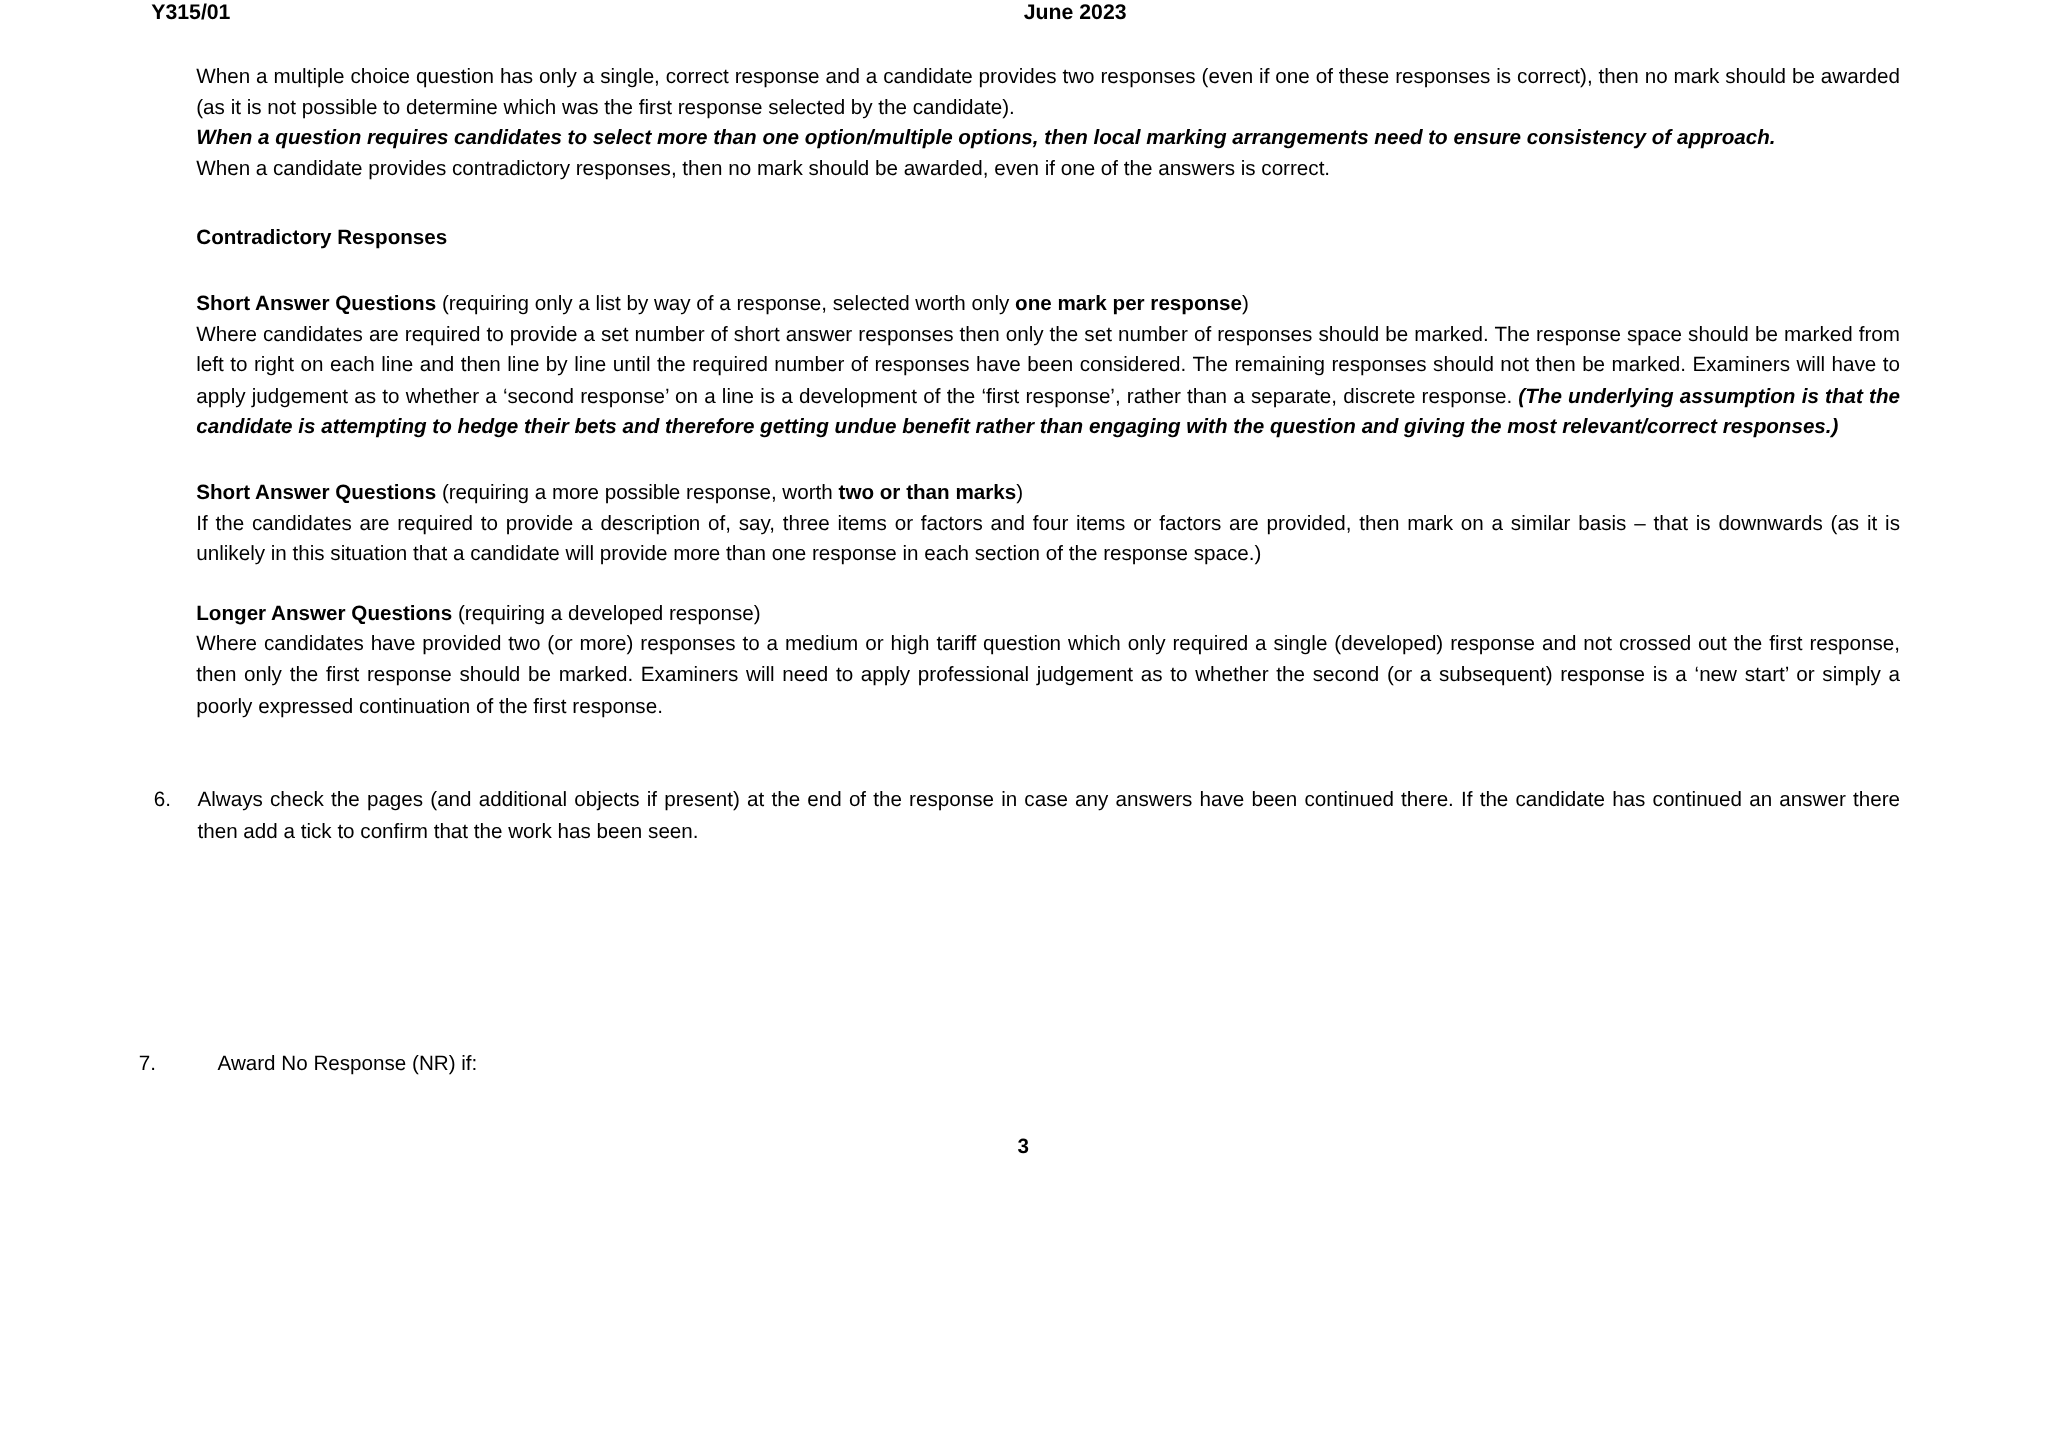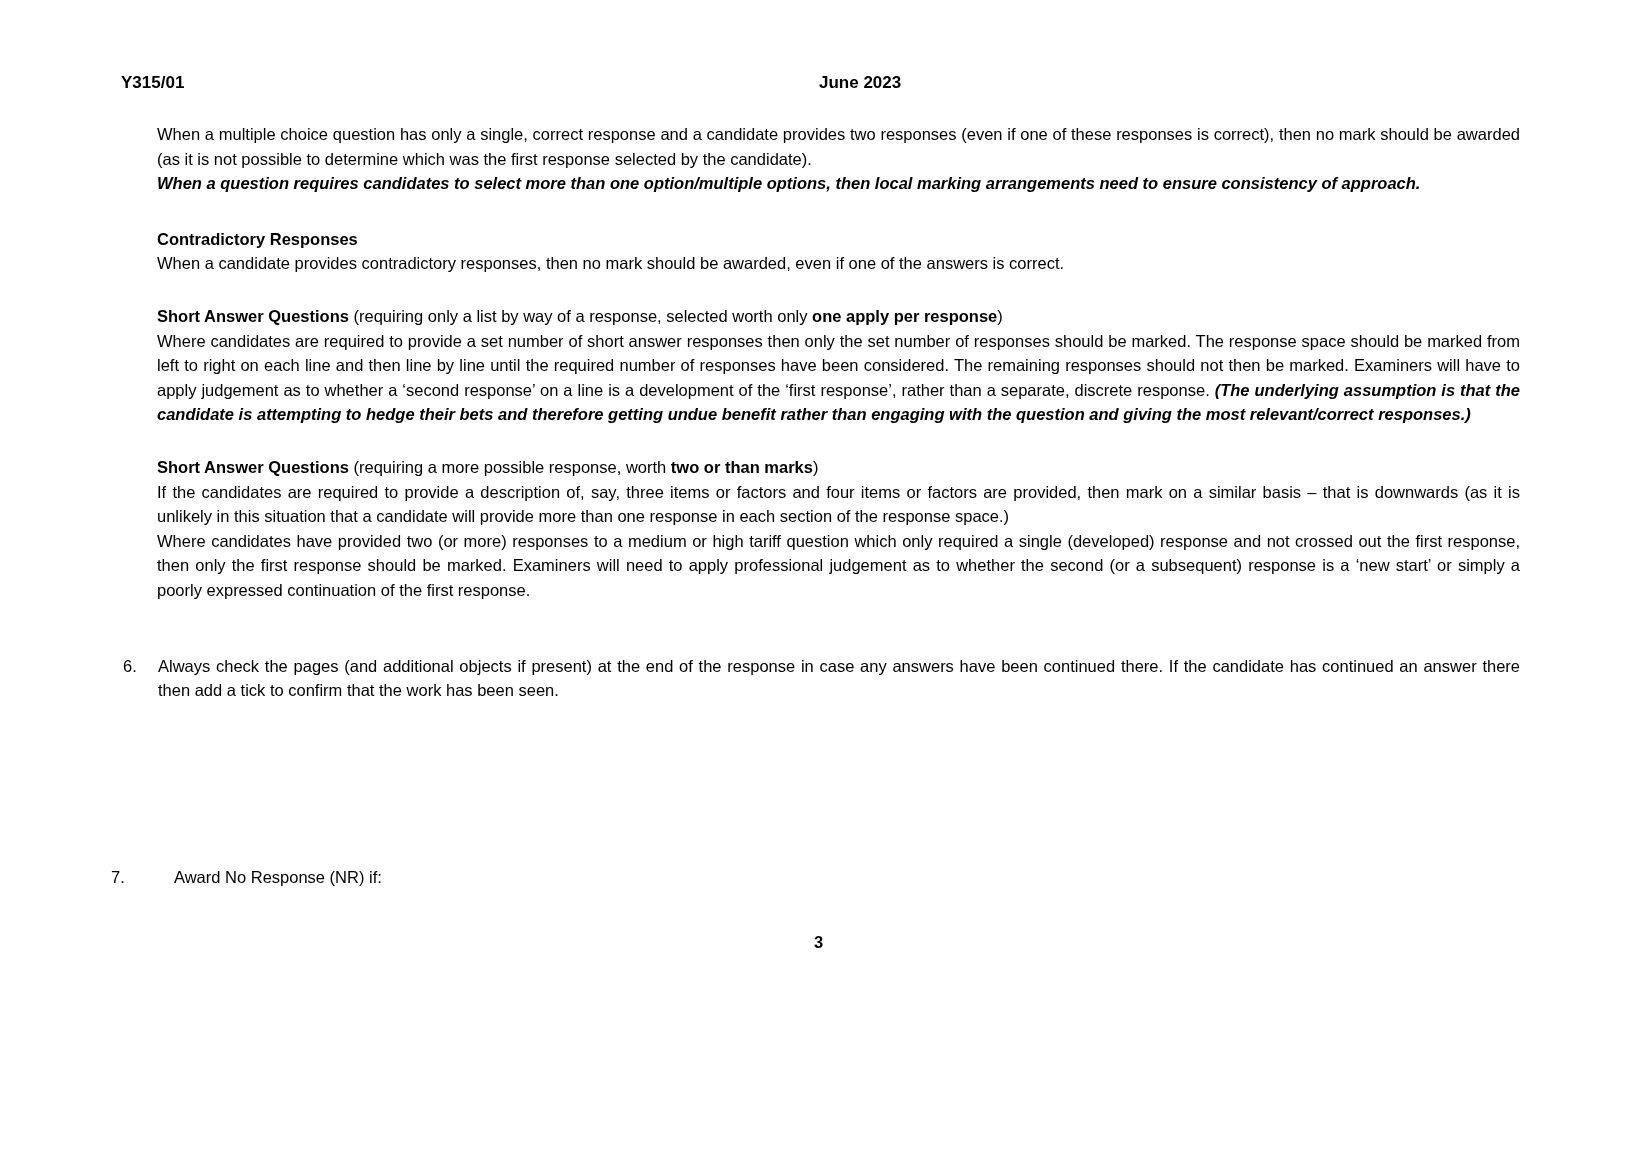"Y315/01" .page { padding-top: 73px -> none }
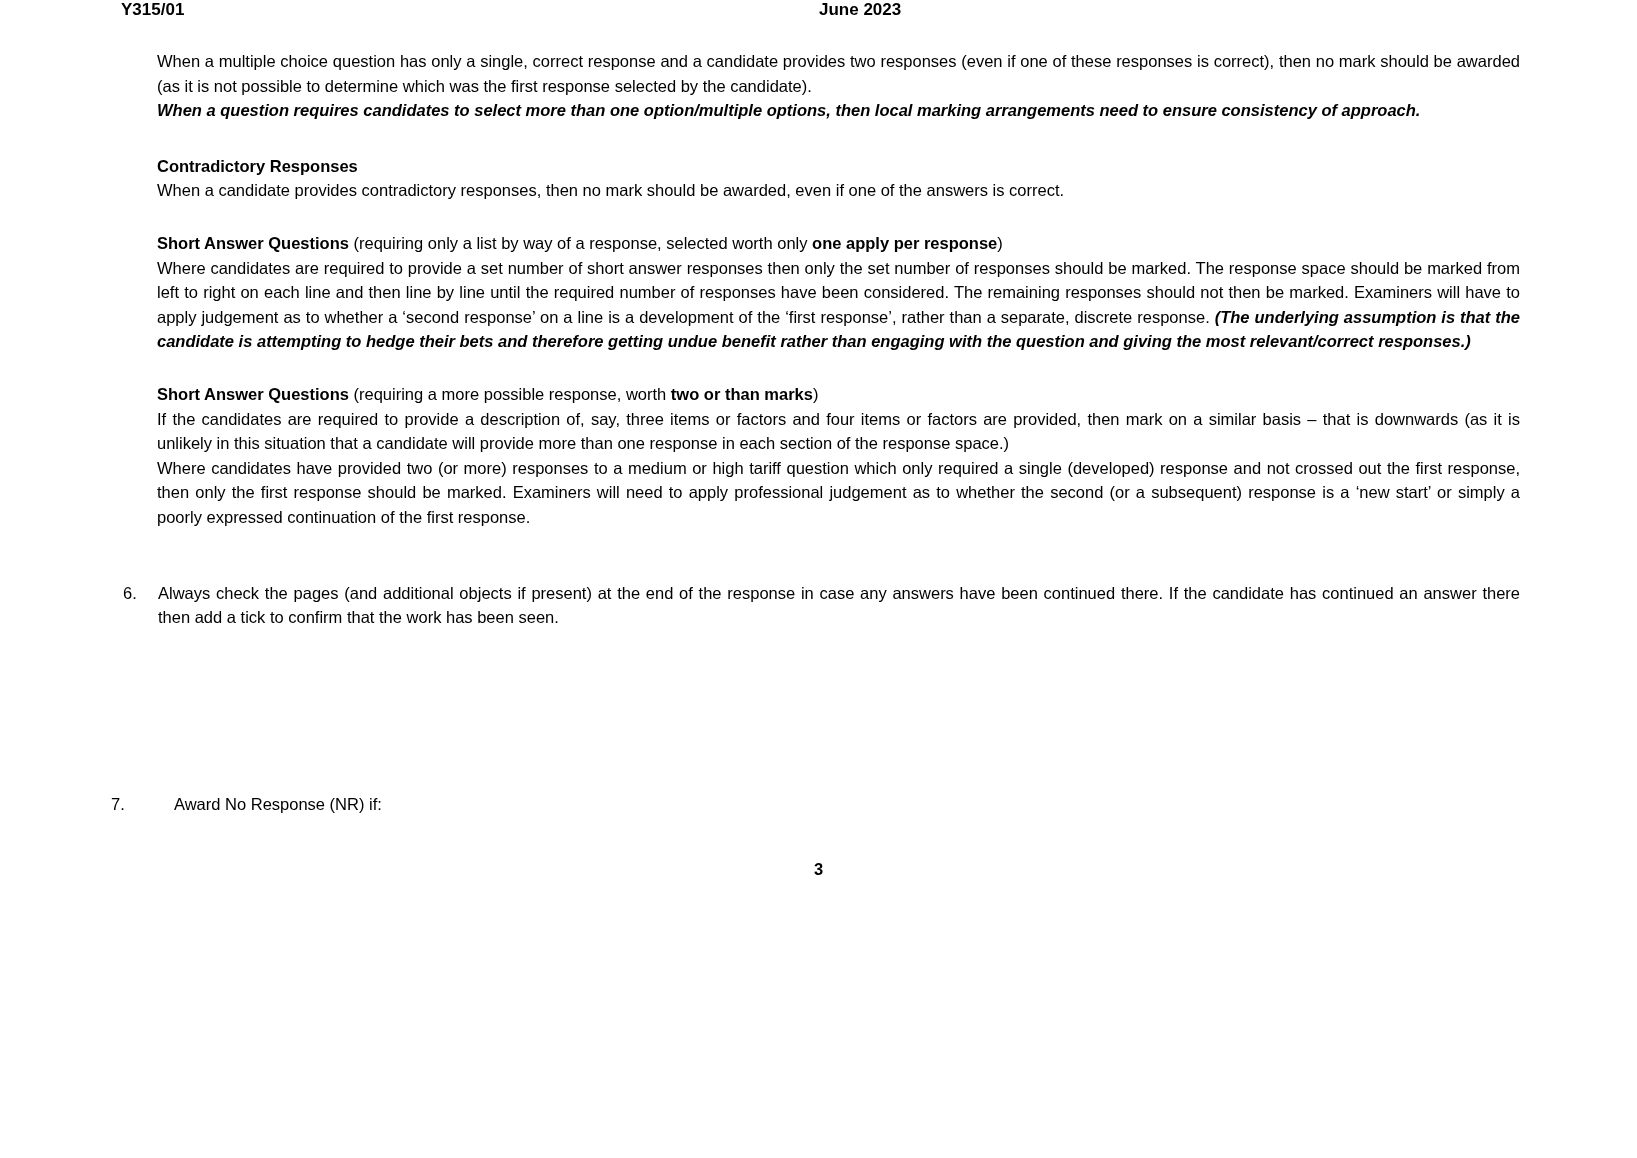"Contradictory Responses" div.para { order: before "When a candidate provides contradictory" -> after "When a candidate provides contradictory" }
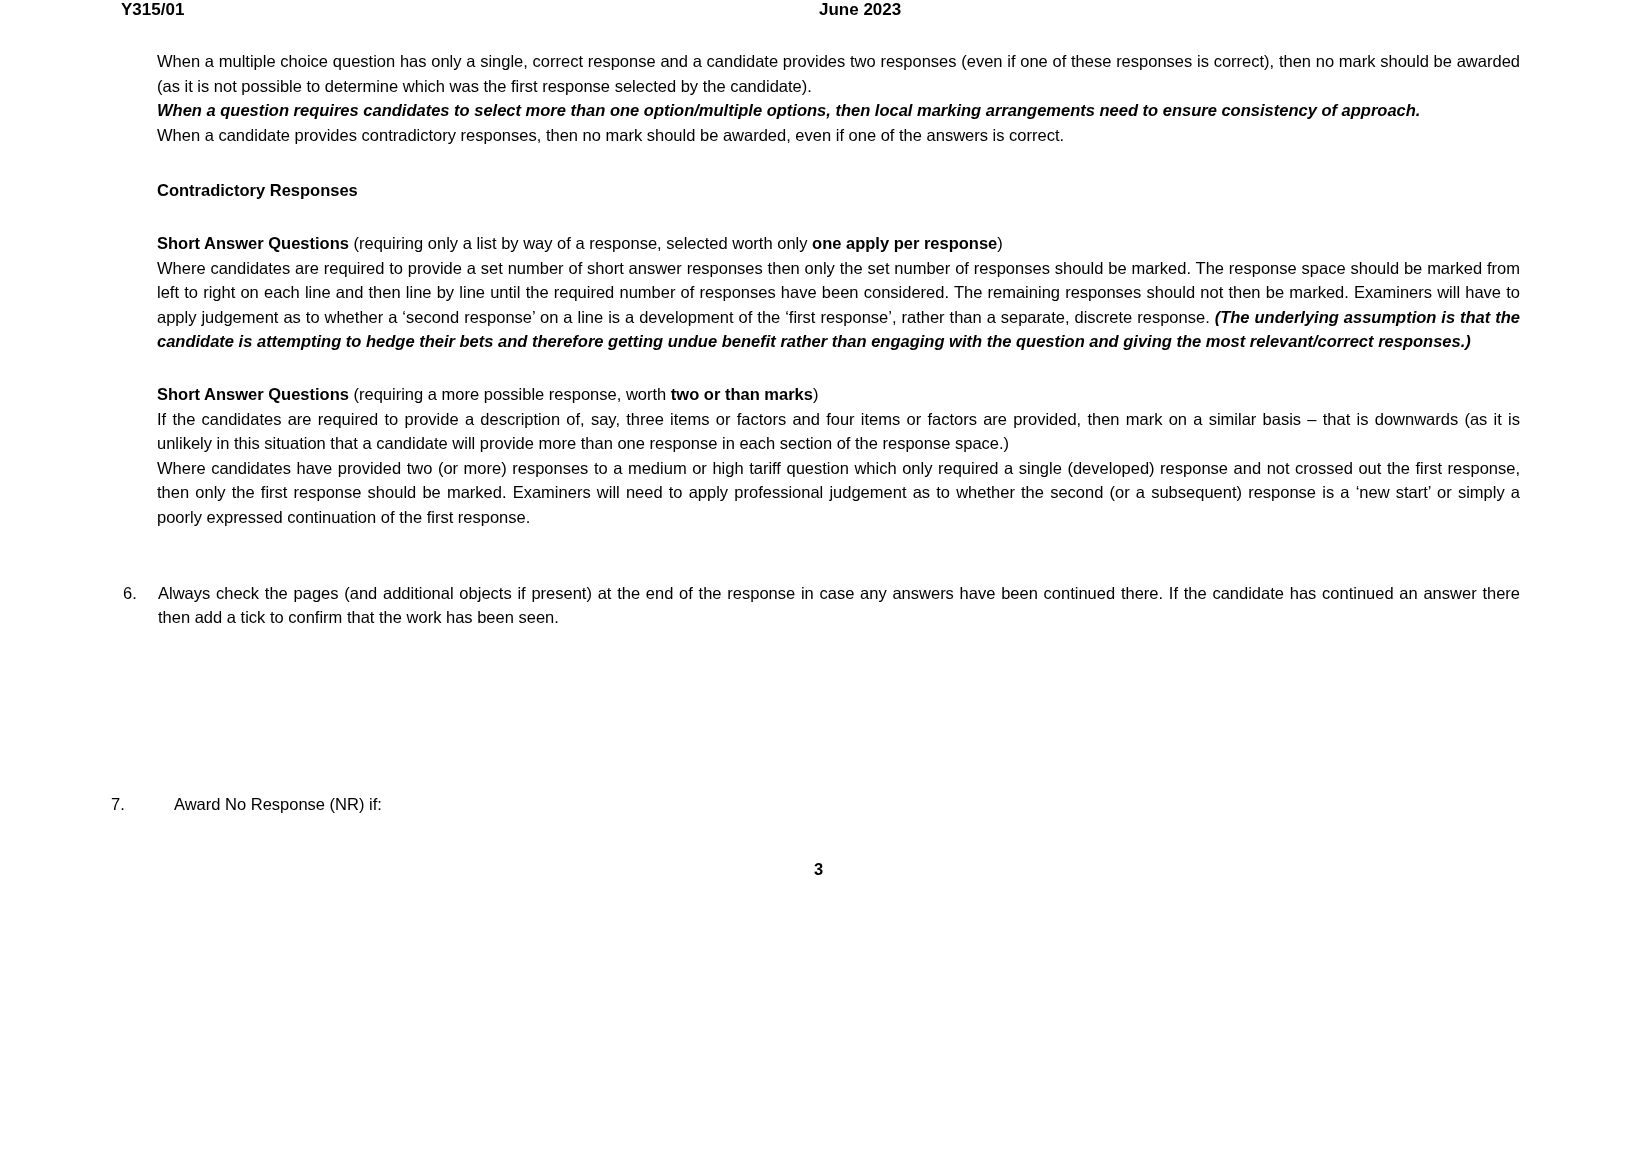"one apply per response" span.b { text: apply -> mark }
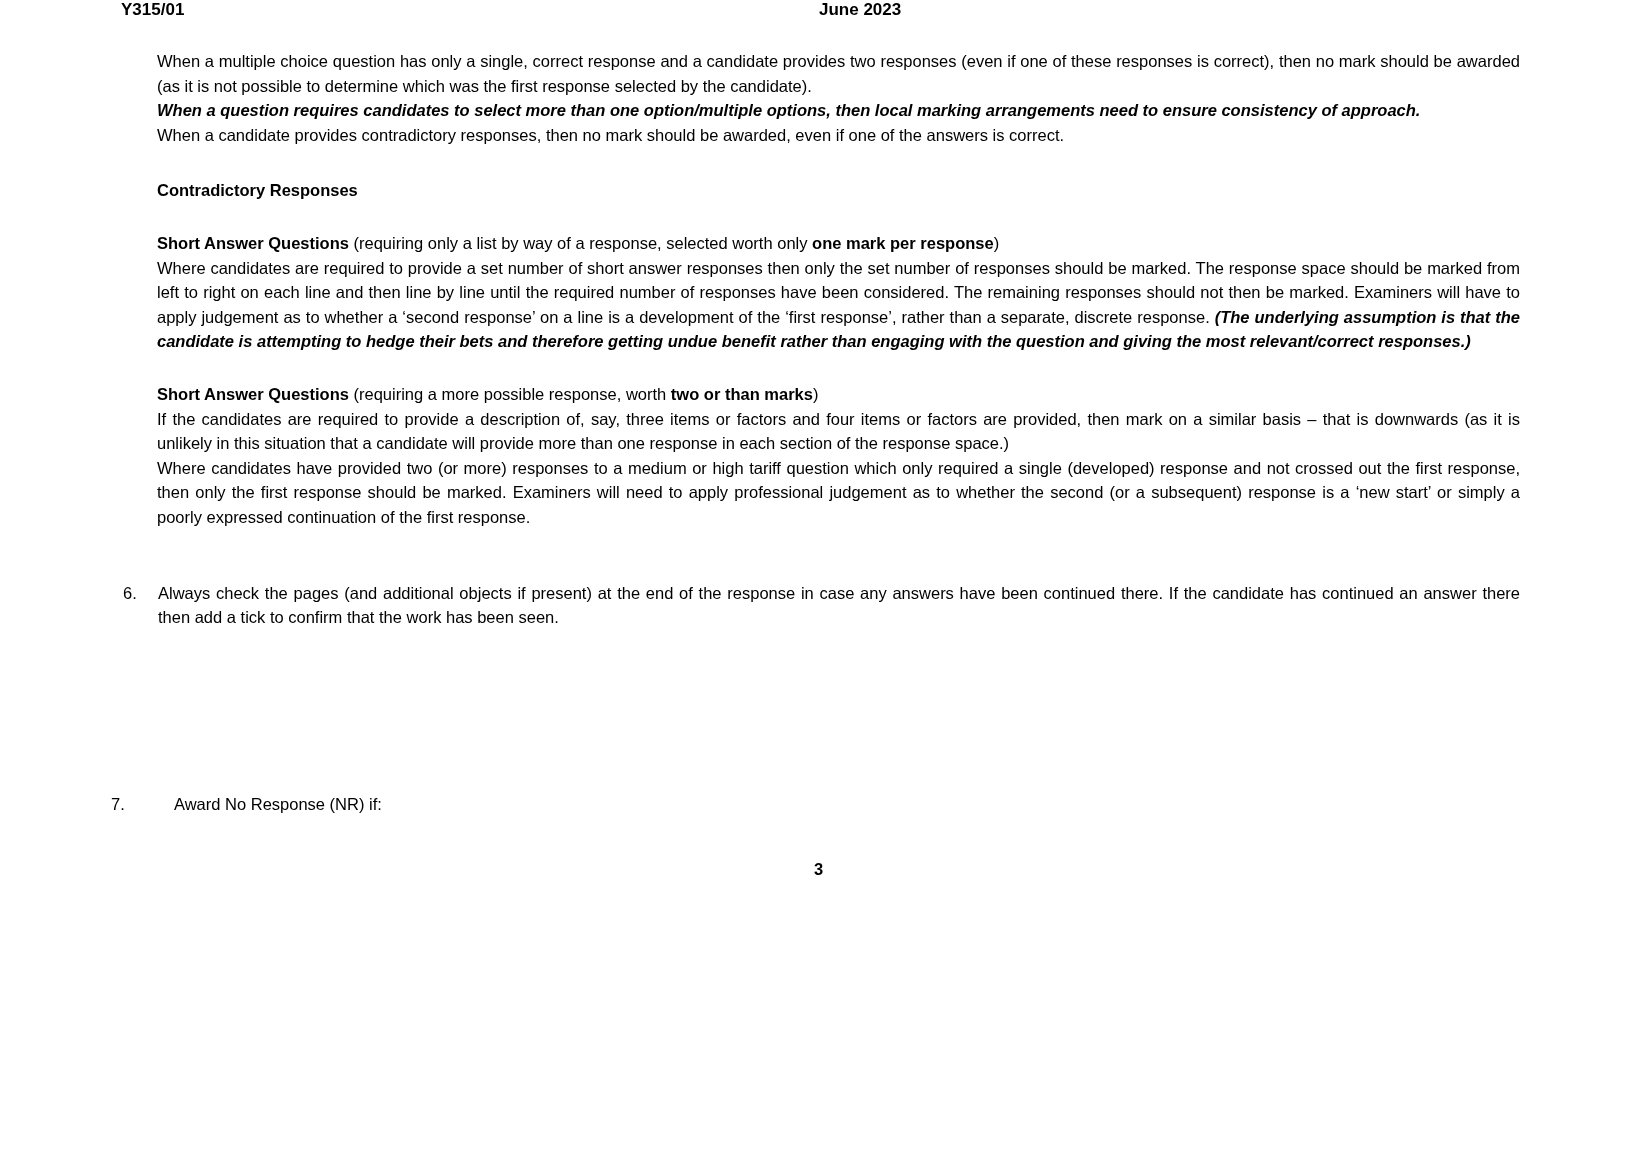"Longer Answer Questions (requiring a" div.para { html: none -> <div><span>Longer Answer Questions</span><span> (requiring a developed response)</span></div> }
